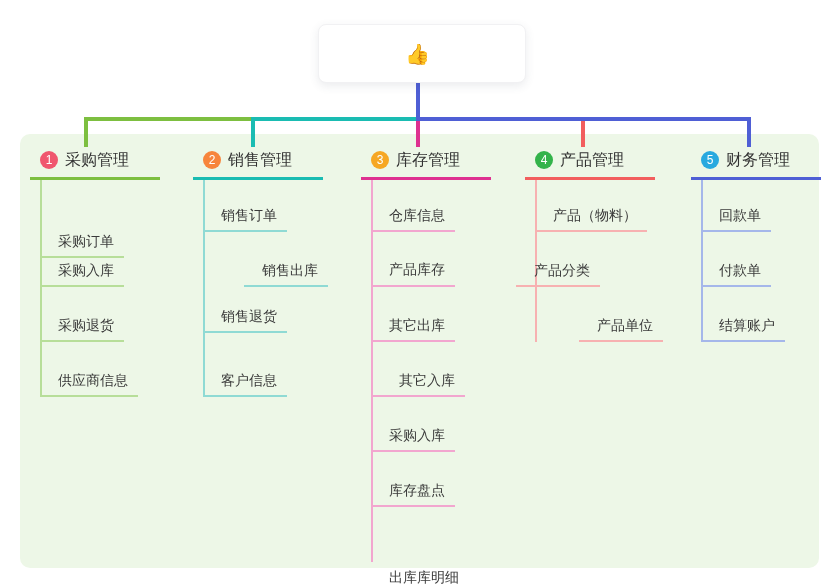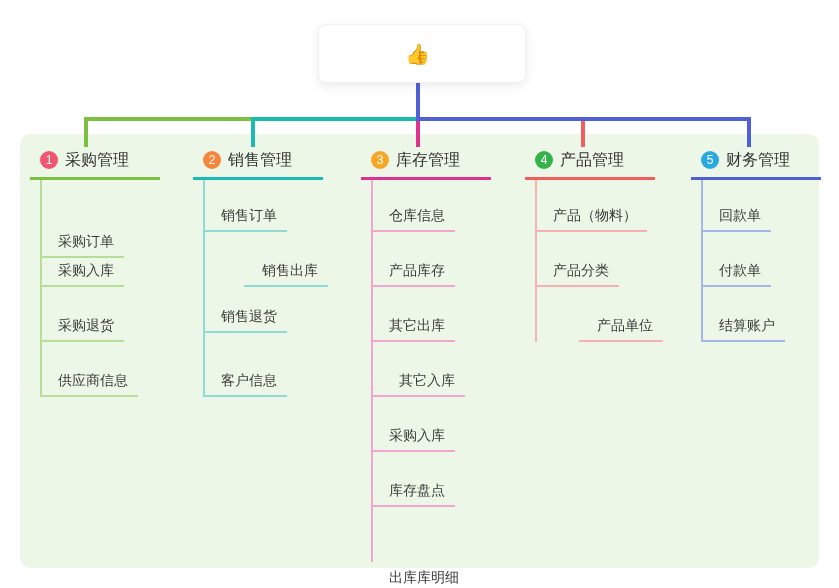"产品库存" div.child-item { font-family: none -> Liberation Mono, monospace }
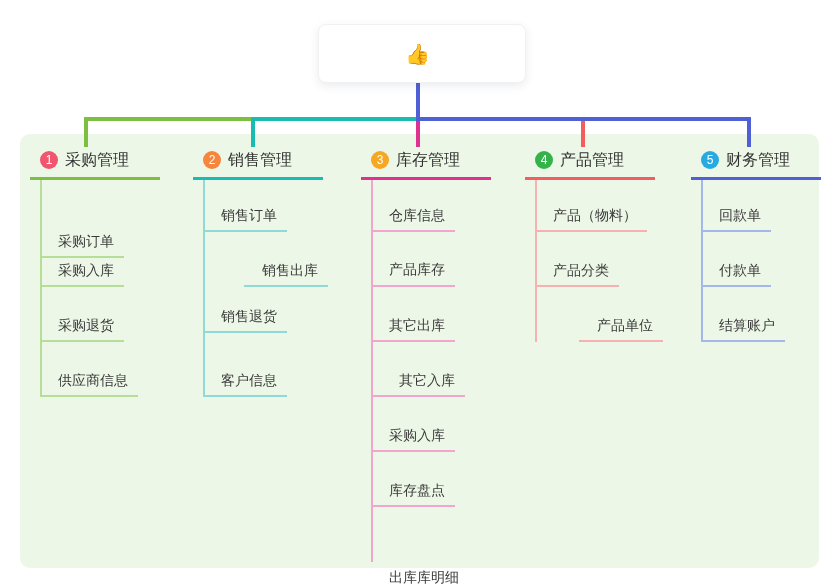"产品分类" div.child-item { left: 535px -> 516px }
